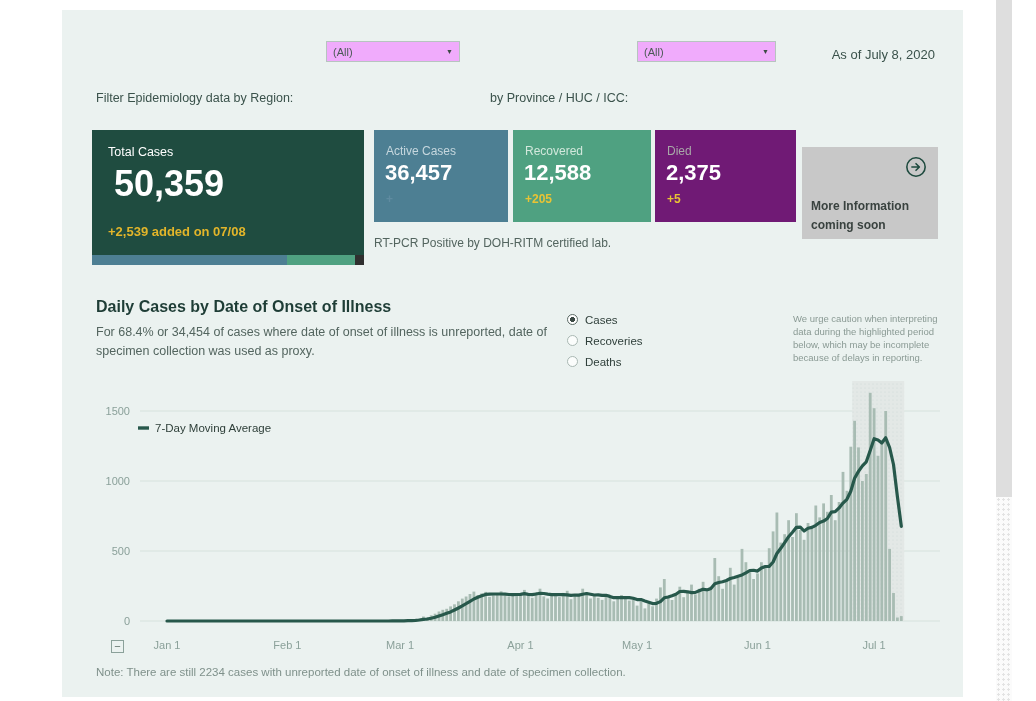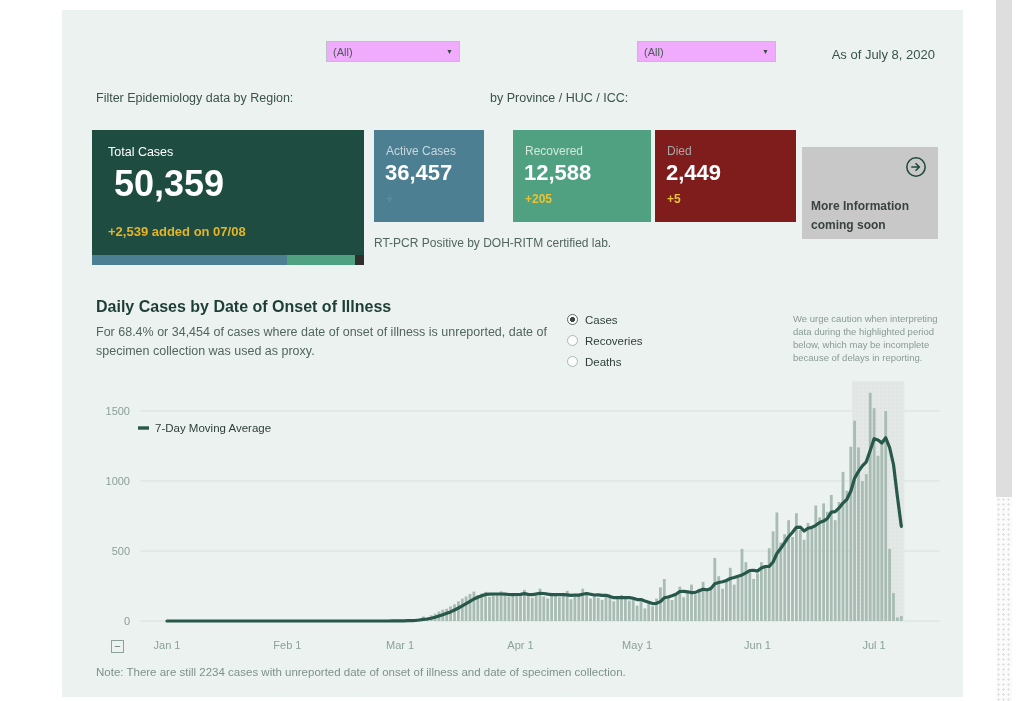"Active Cases" .kpi { width: 110px -> 134px }
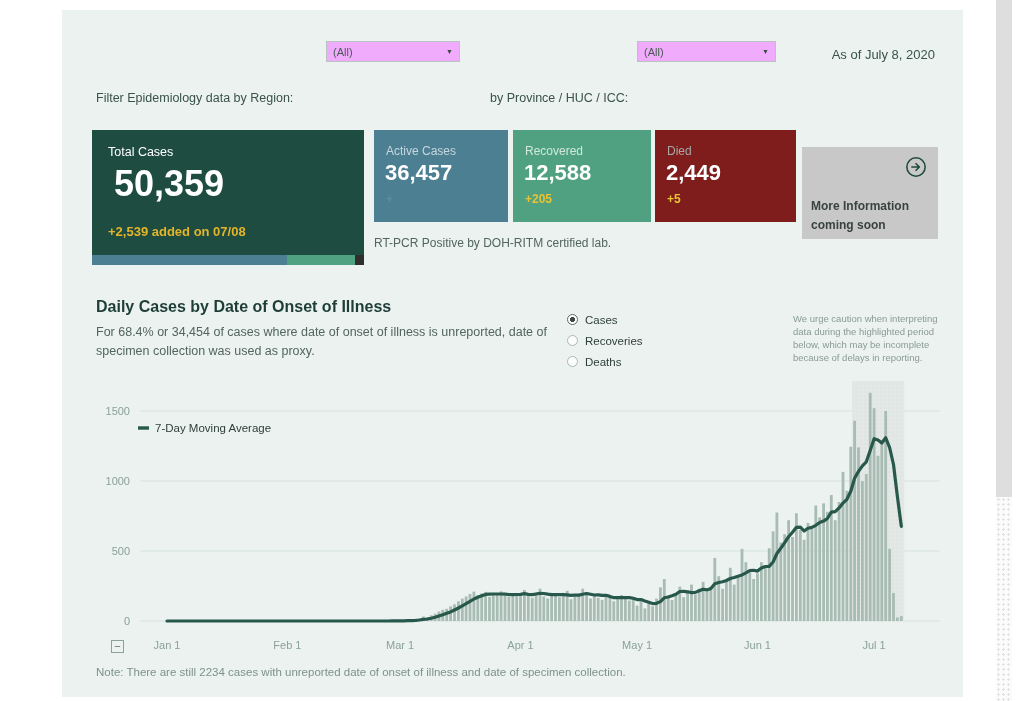"Died" .card-died { background: #7f1d1d -> #701a75 }
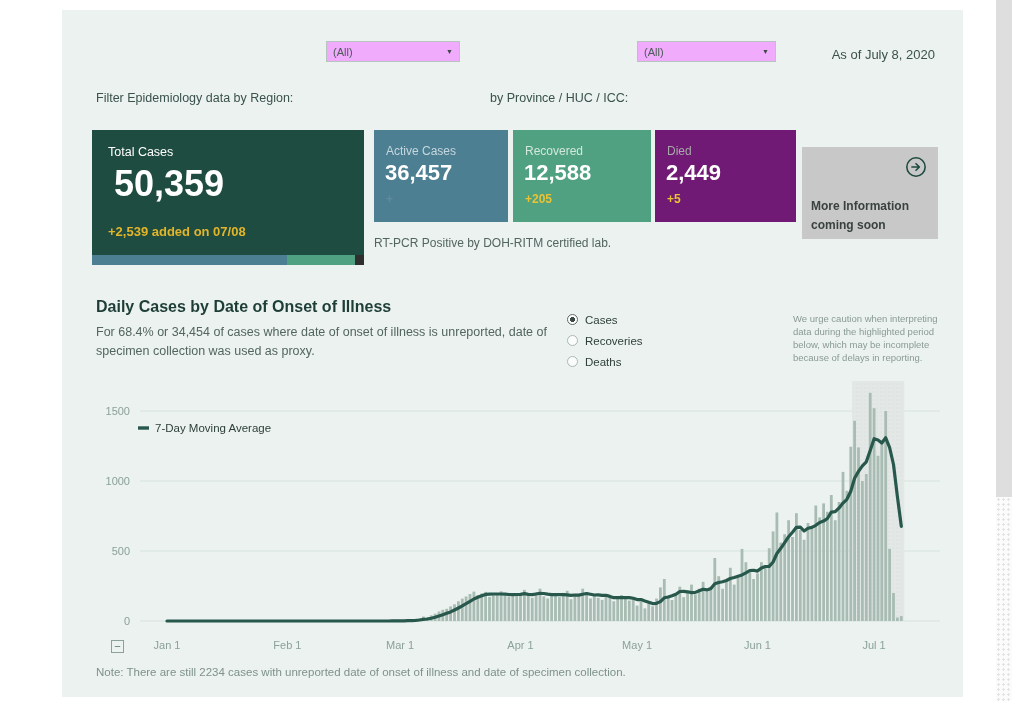"2,449" div.val { text: 2,449 -> 2,375 }
